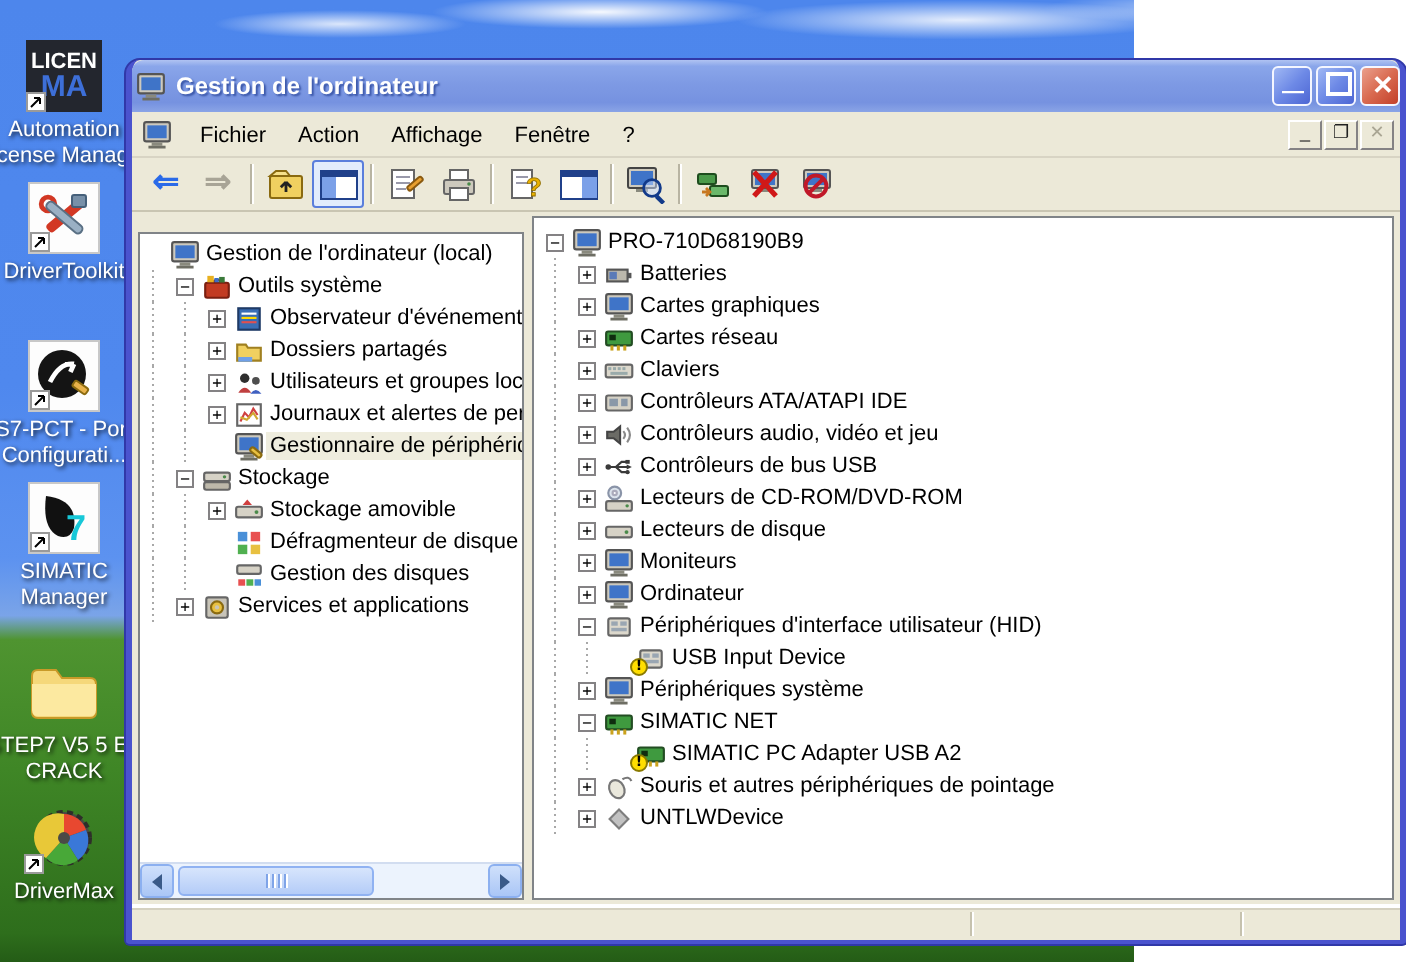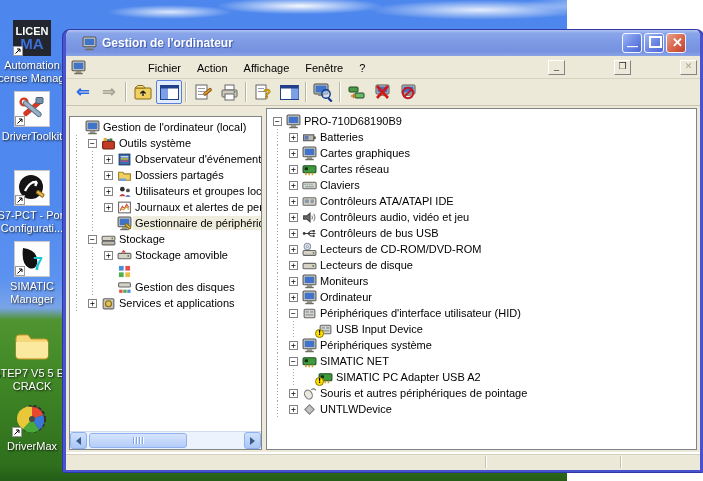"Gestion de l'ordinateur" .titlebar { padding: 0 14px -> 0 0 }
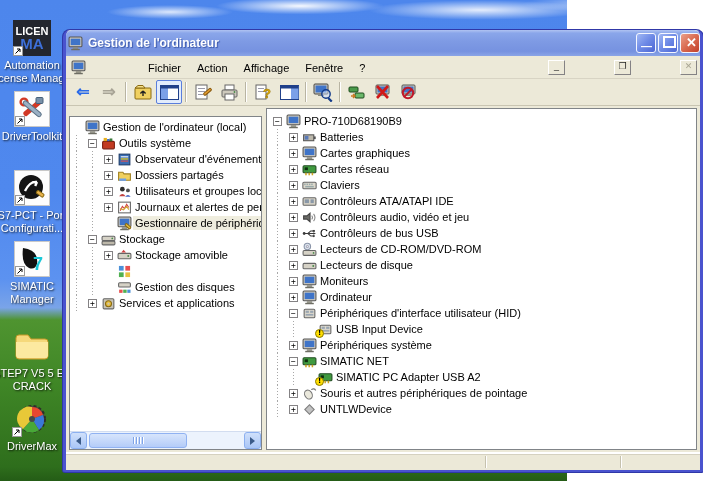"Fichier Action Affichage Fenêtre ?" .menubar { gap: 48px -> none }
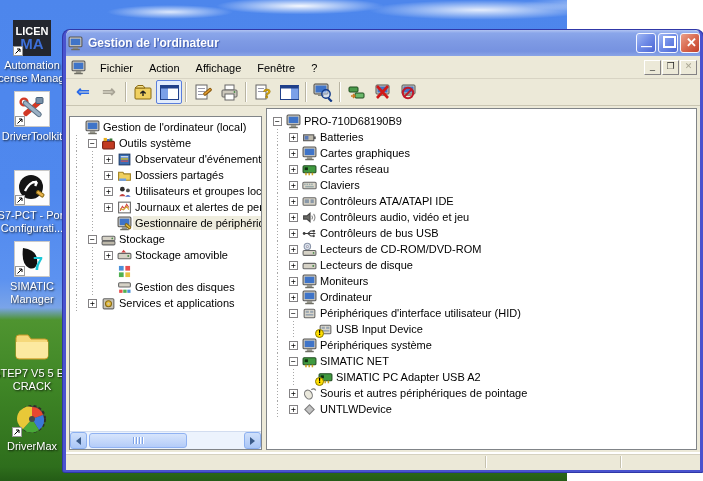"Défragmenteur de disque" span.tlabel { html: none -> <span>Défragmenteur de disque</span> }
